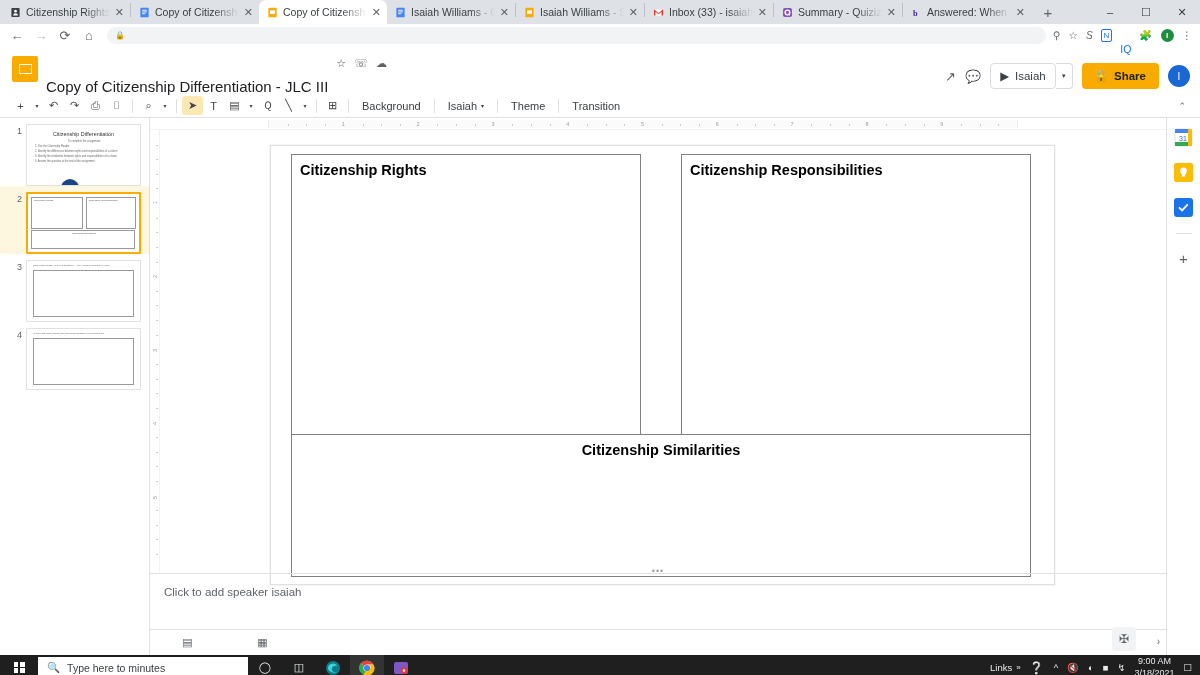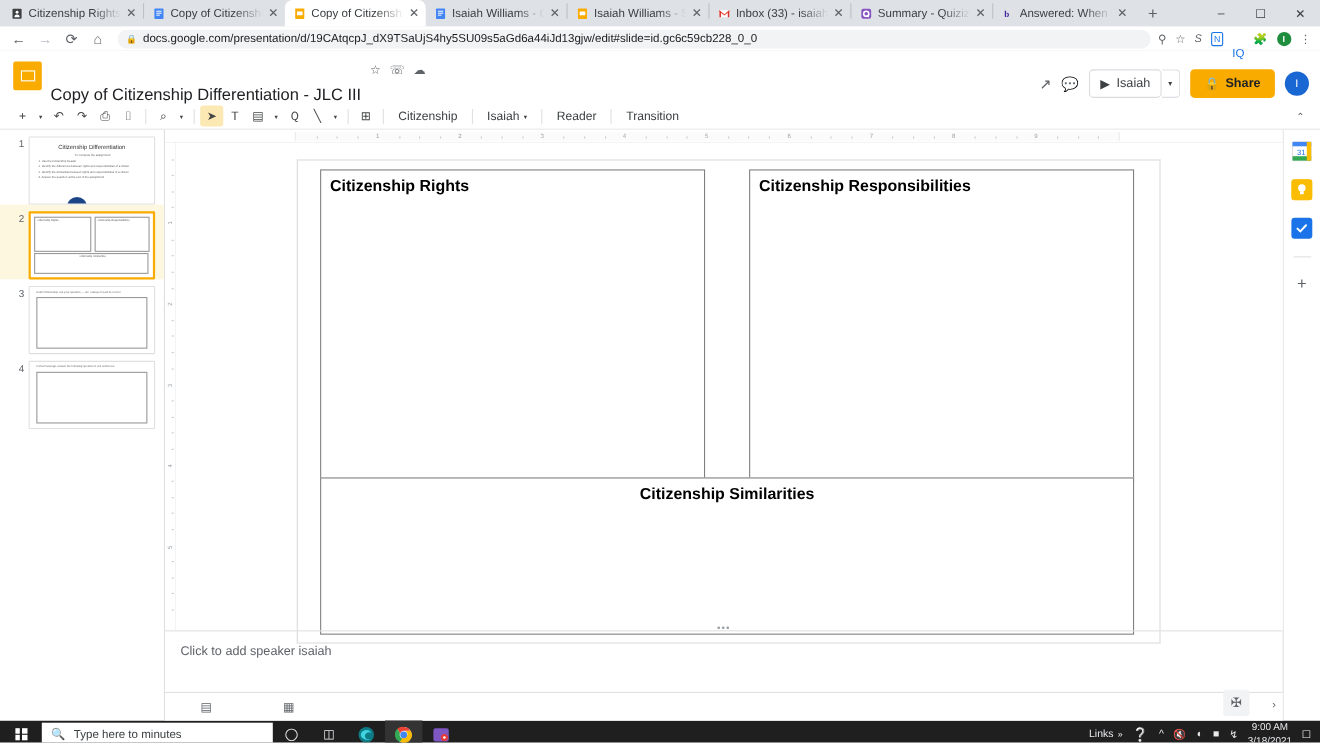"docs.google.com/presentation/d/19CAtqcpJ" span { html: <span>docs.google.com/presentation/d/19CAtqcpJ_dX9TSaUjS4hy5SU09s5aGd6a44iJd13gjw/edit#slide=id.gc6c59cb228_0_0</span> -> none }
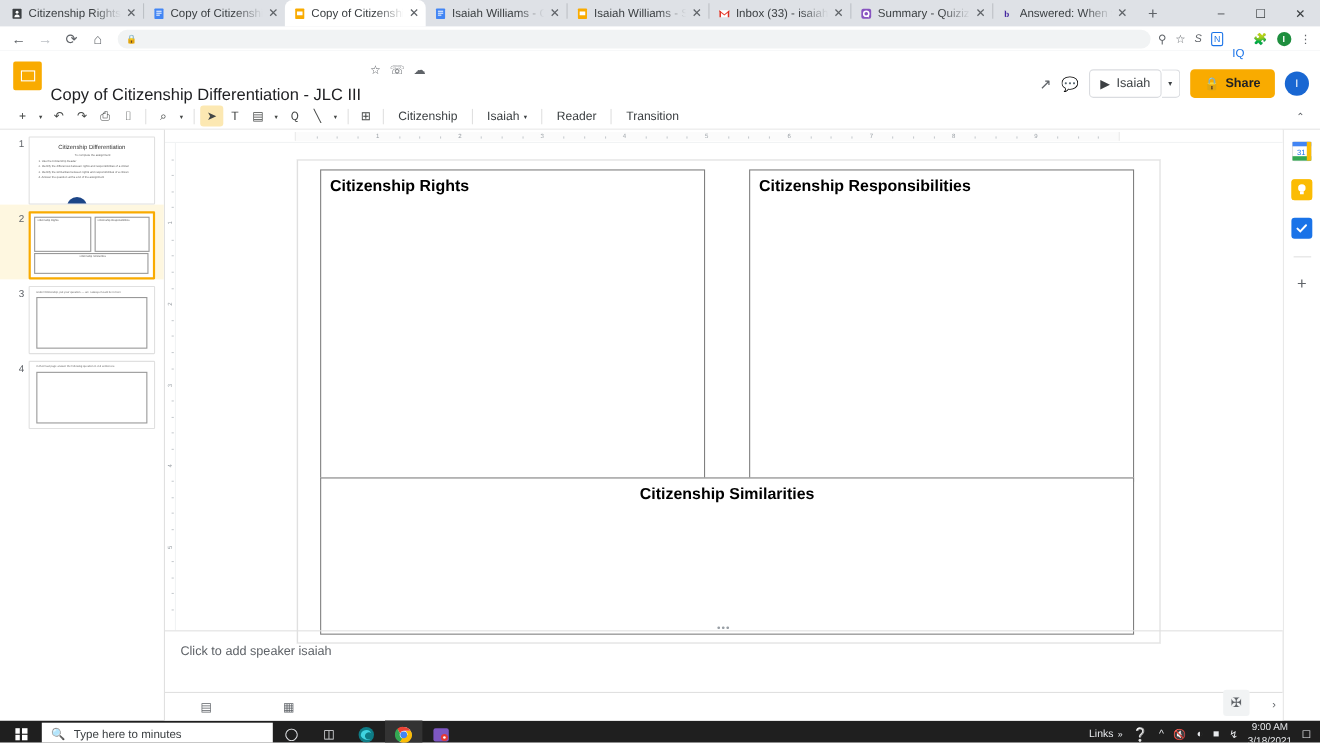"Citizenship" div.tb-txt { text: Citizenship -> Background }
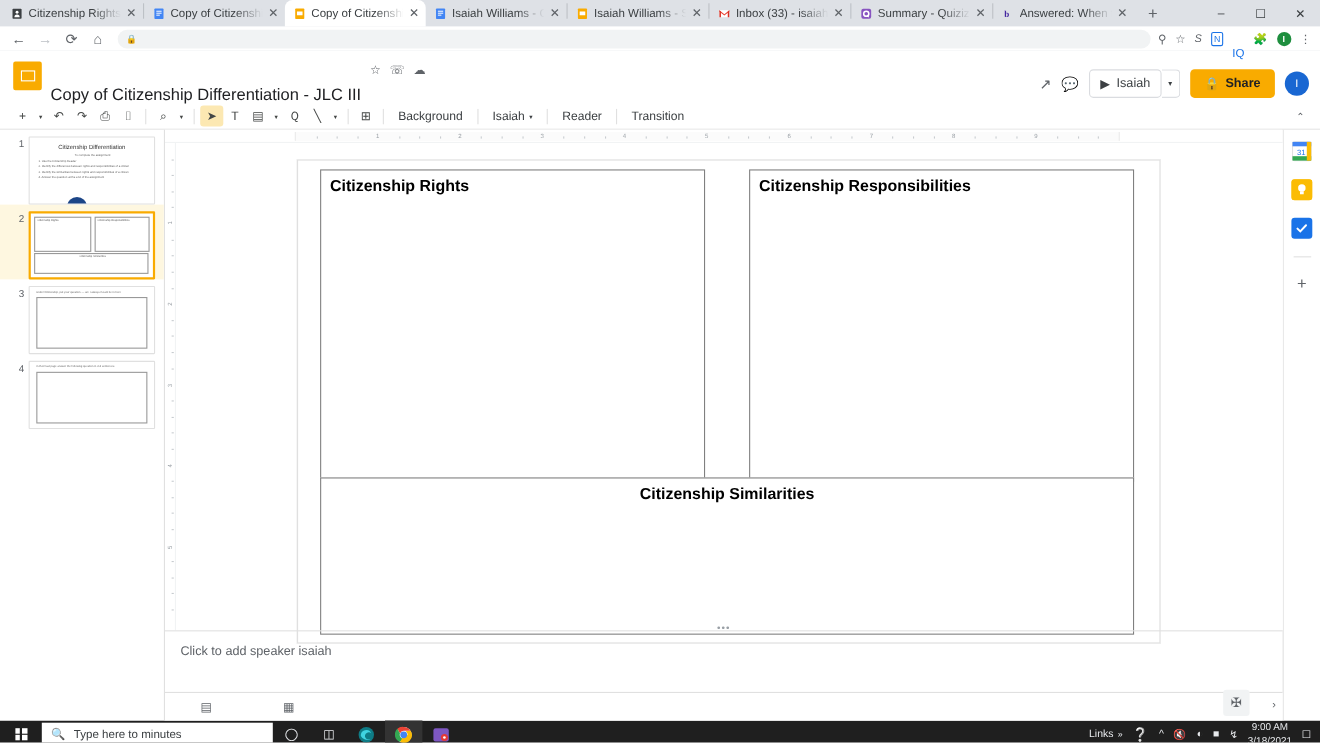"Reader" div.tb-txt { text: Reader -> Theme }
